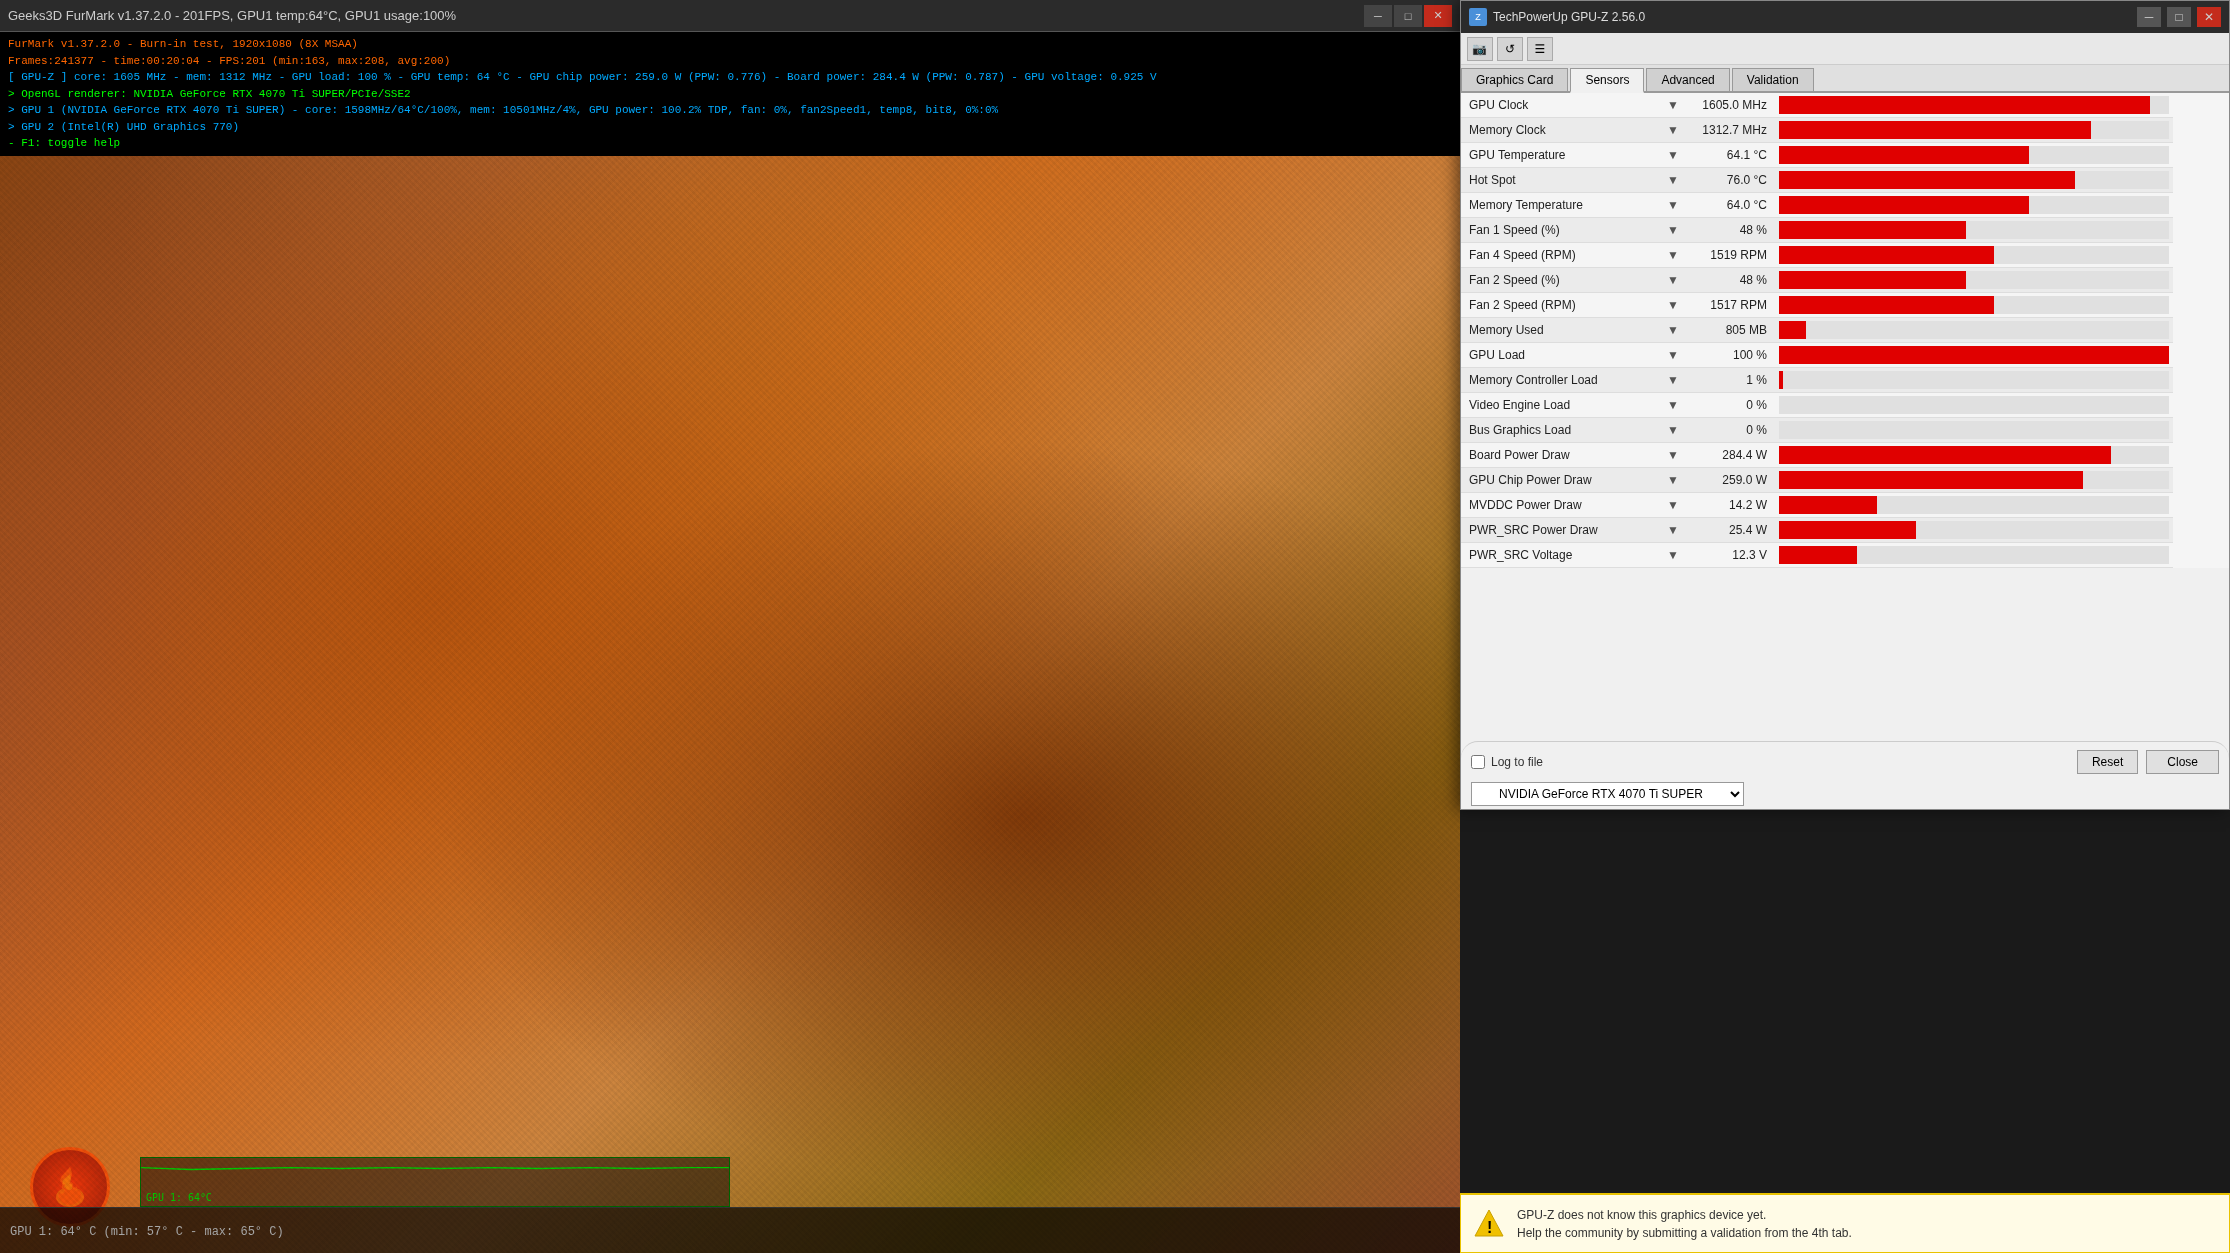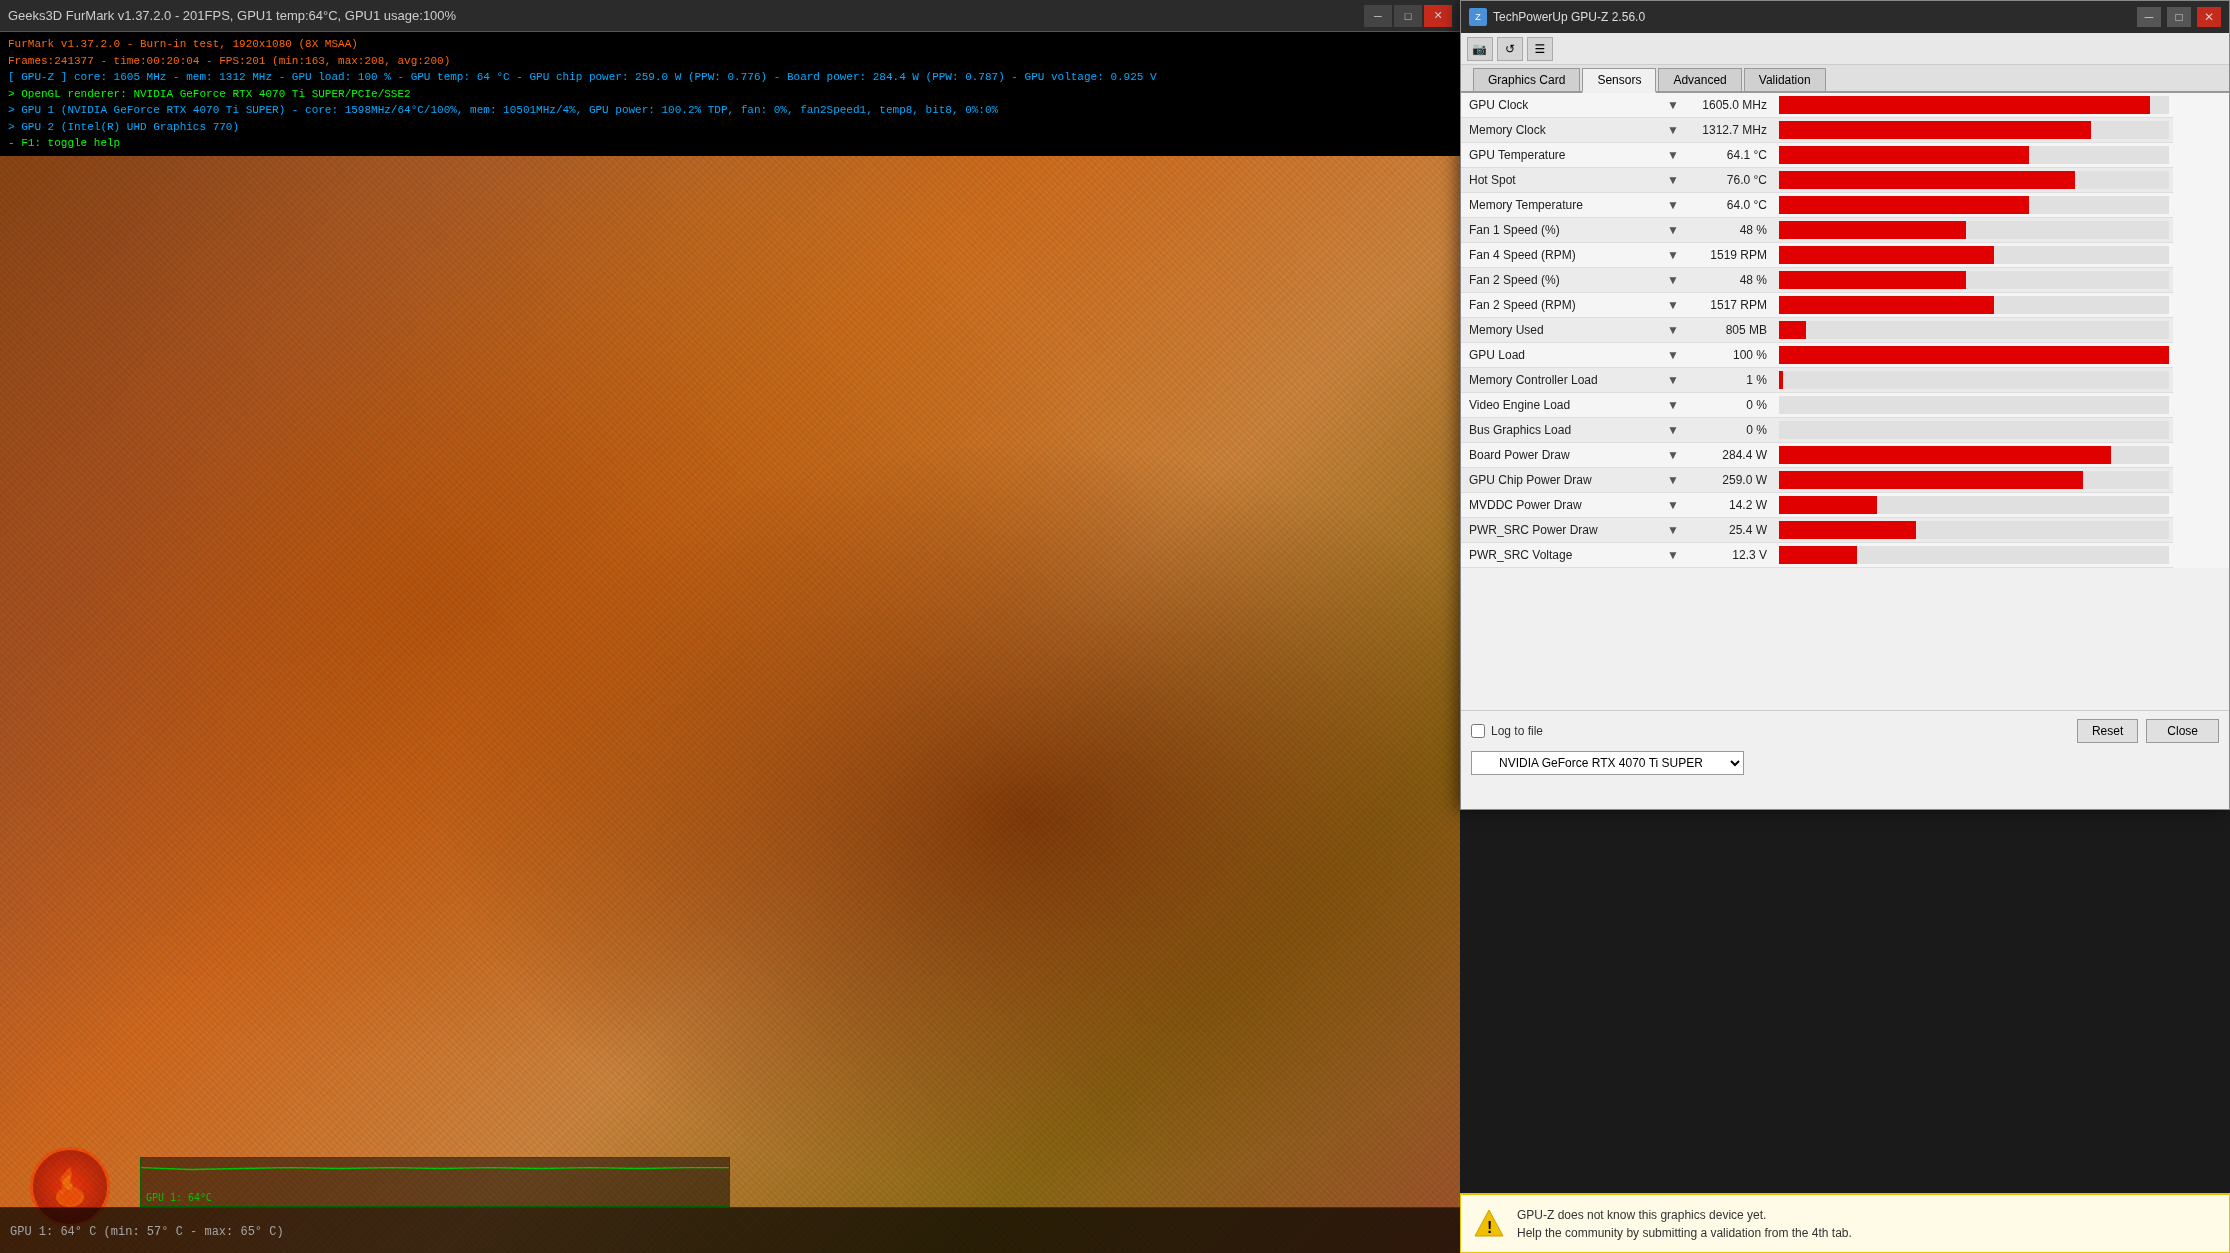"Graphics Card" #gpuz-tabs { padding: 0 12px -> 0 0 }
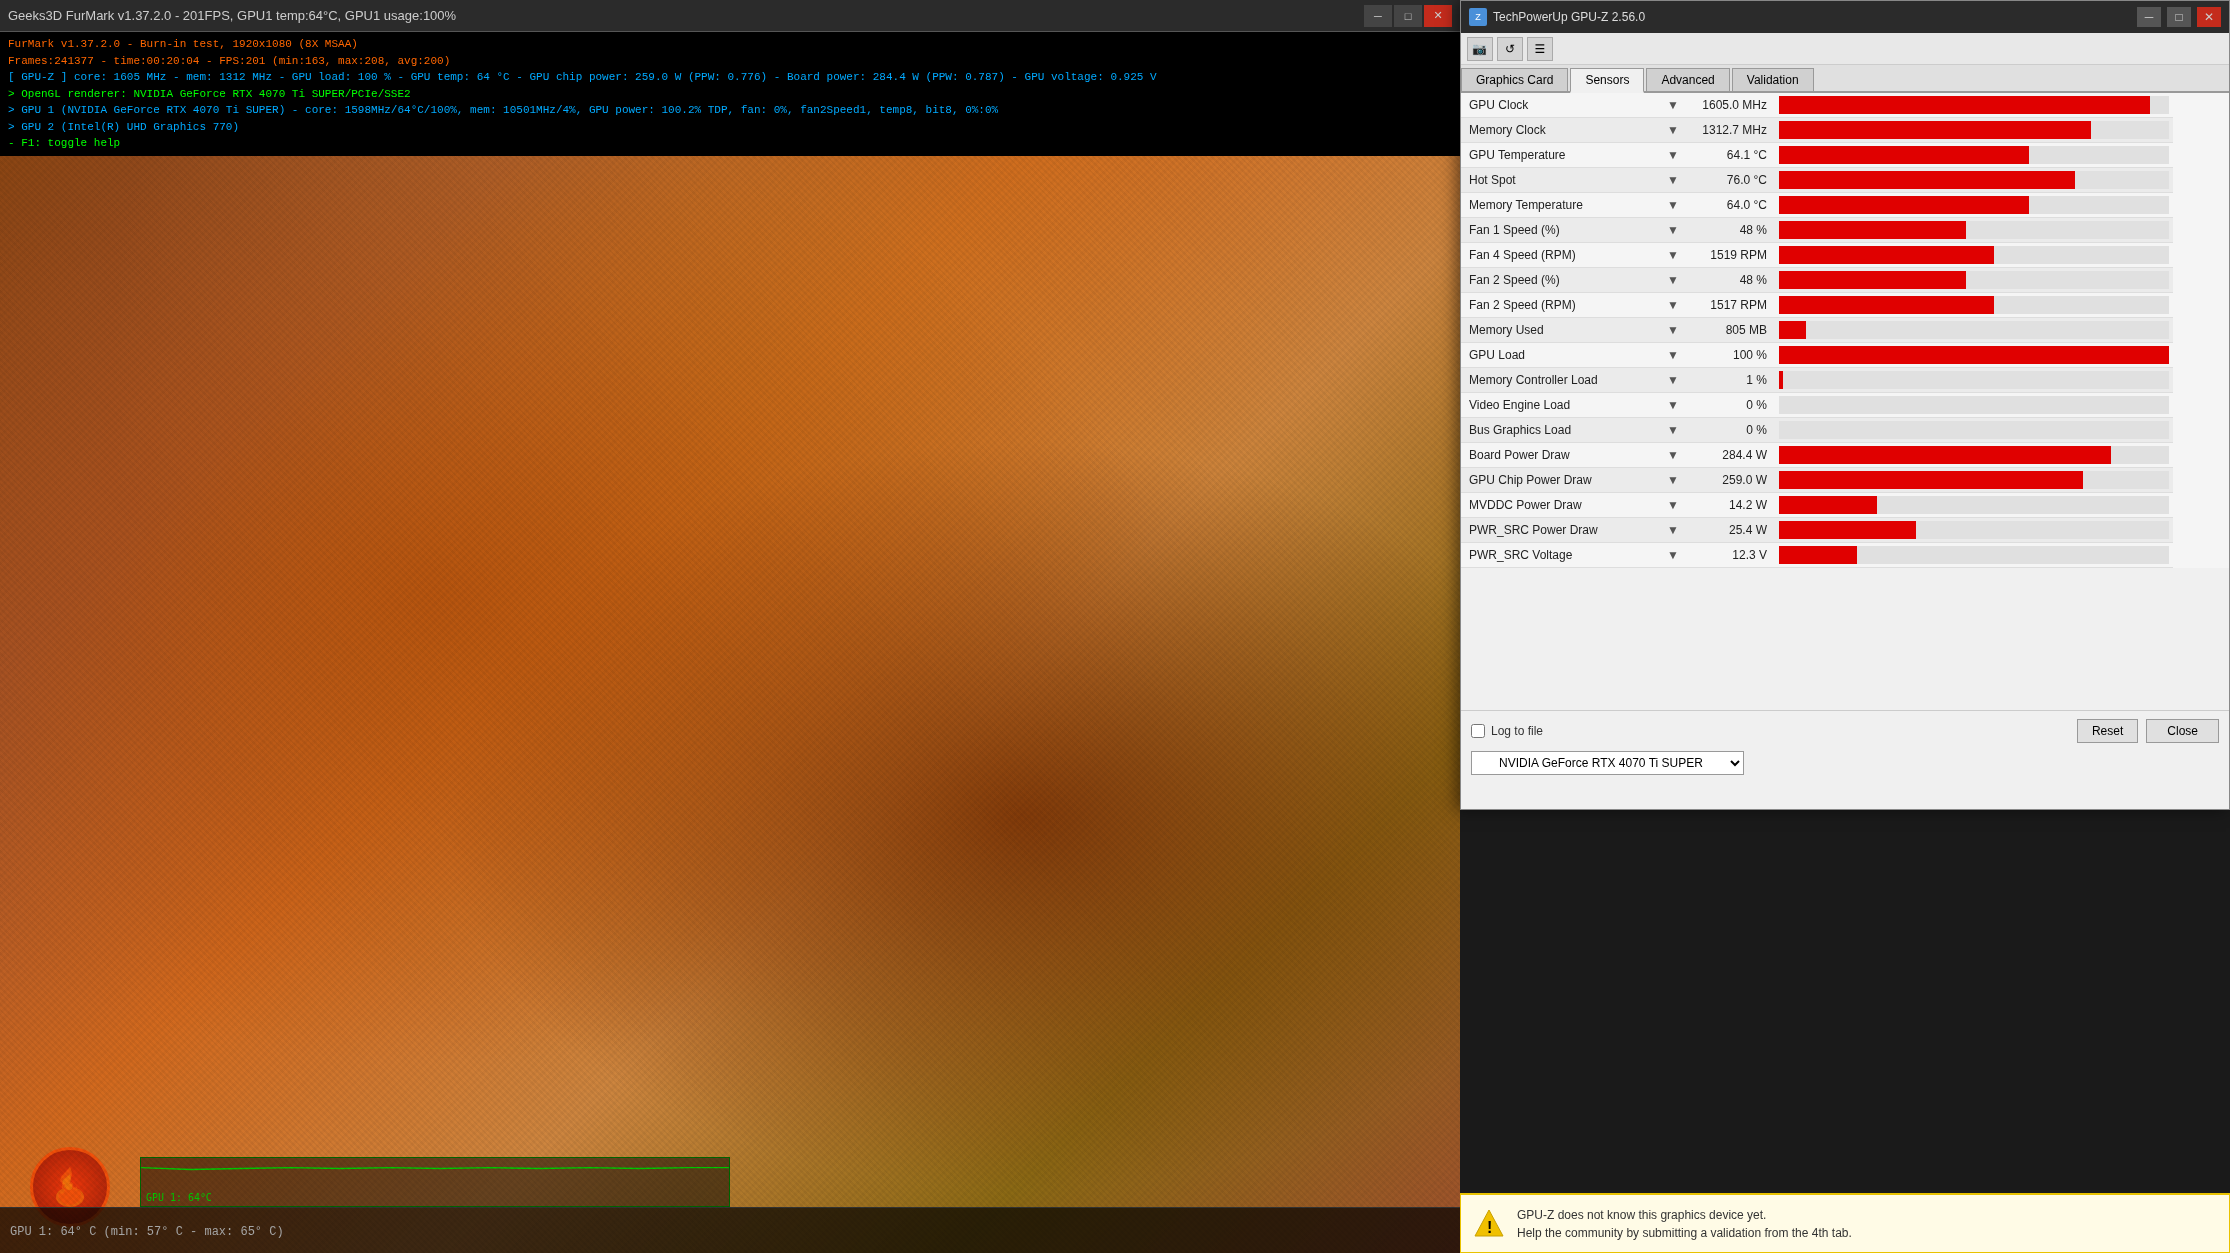"Log to file" #gpuz-bottom { border-radius: none -> 17px; height: 99px -> 68px }
